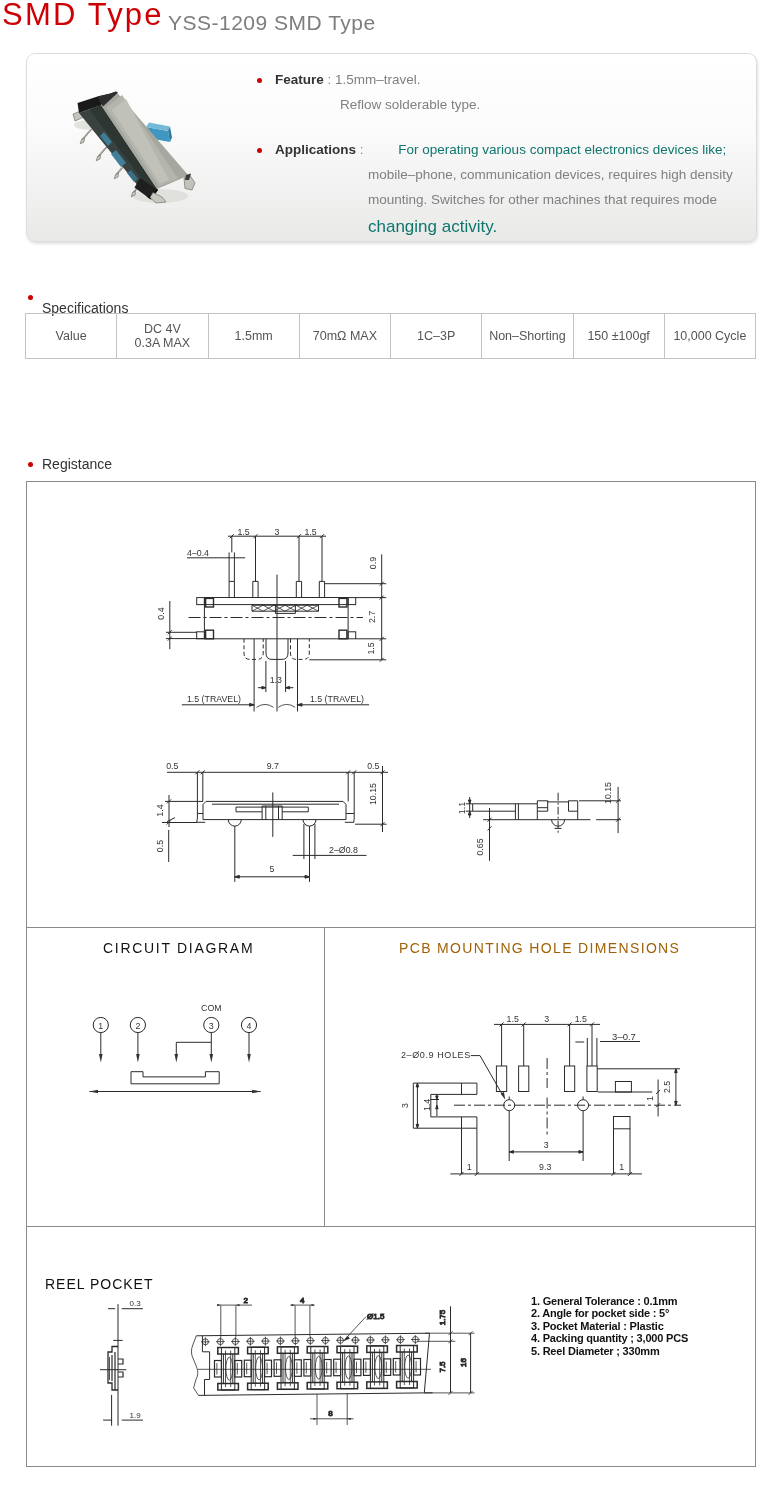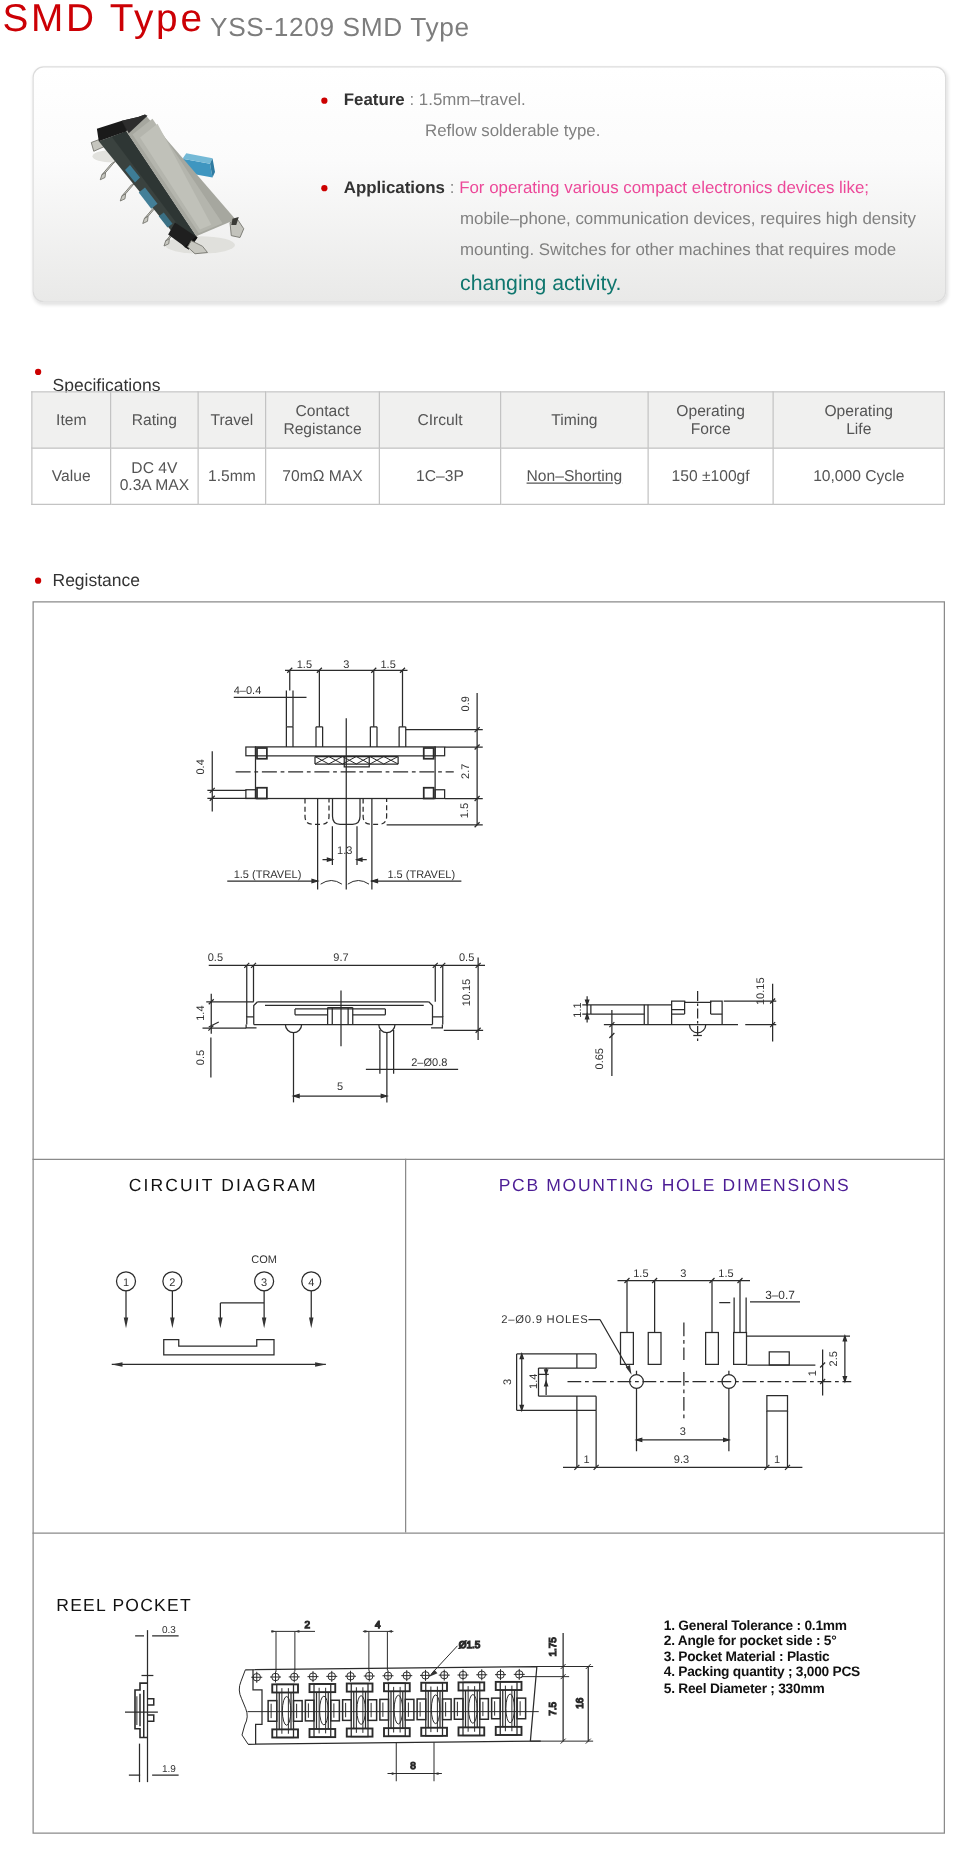"For operating various compact" span { color: #ec4899 -> #0f766e; margin-left: none -> 31px }
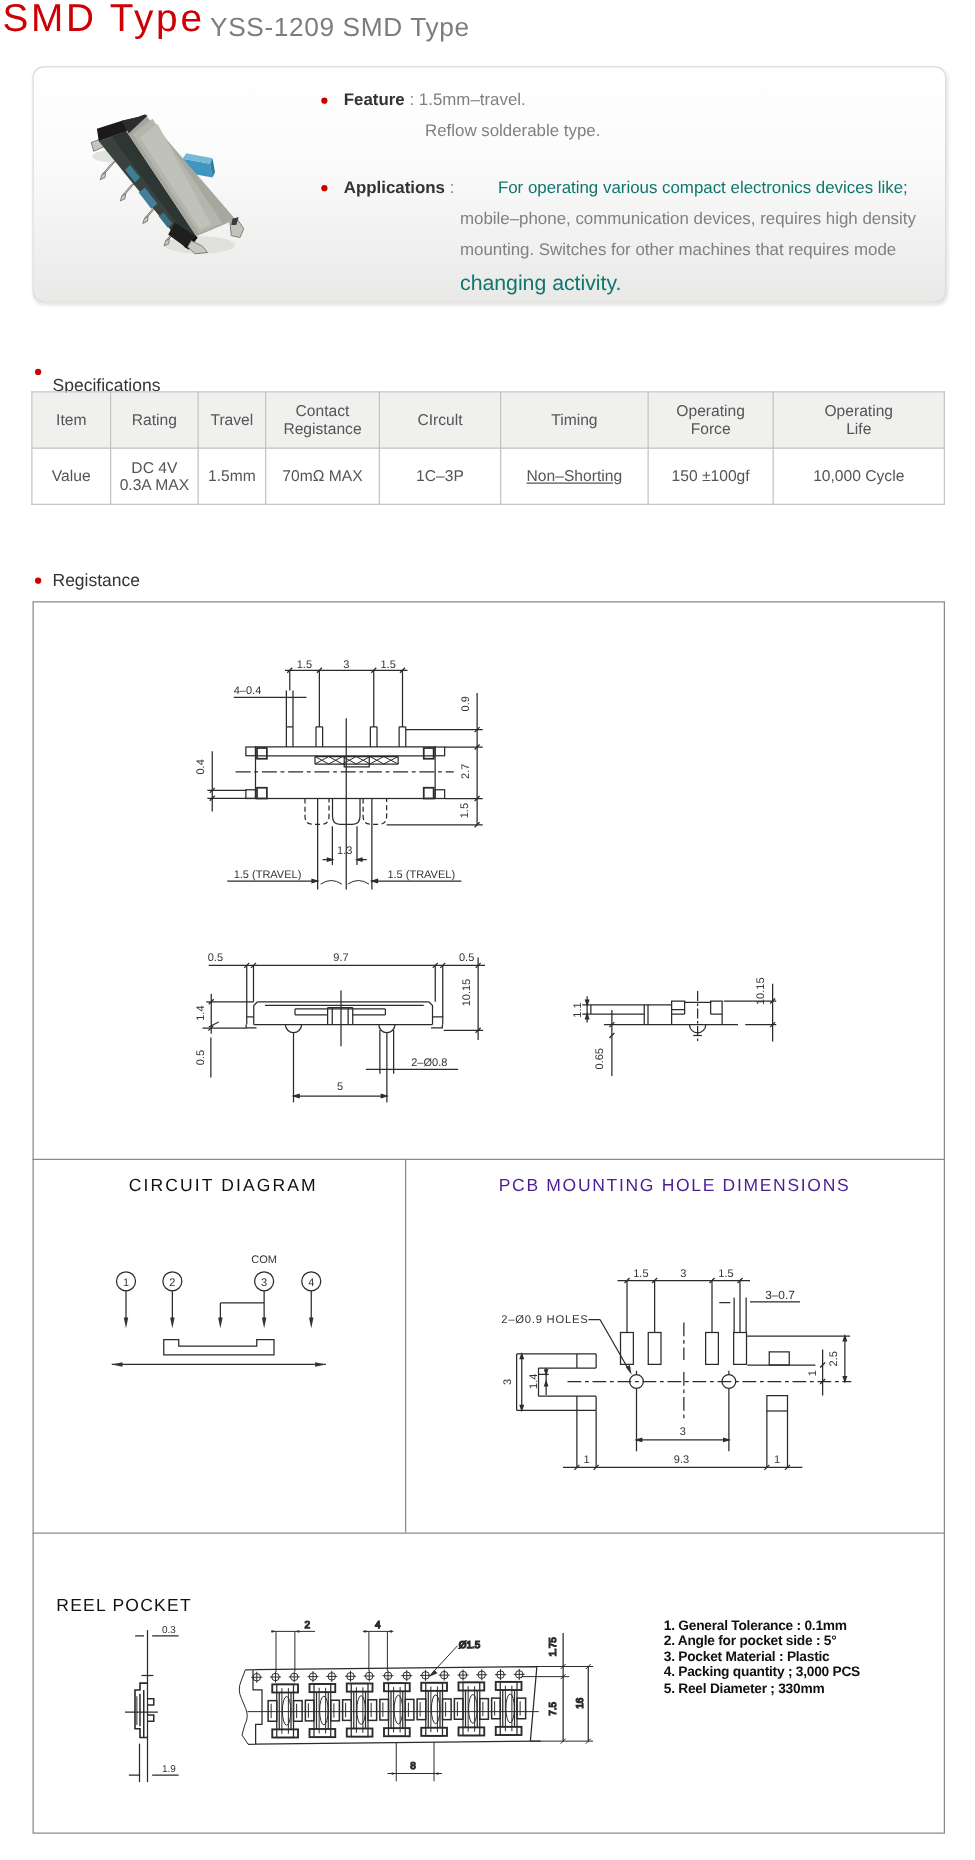"Item" tr { html: <tr> <td>Item</td> <td>Rating</td> <td>Travel</td> <td>Contact<br>Registance</td> <td>CIrcult</td> <td>Timing</td> <td>Operating<br>Force</td> <td>Operating<br>Life</td> </tr> -> none }
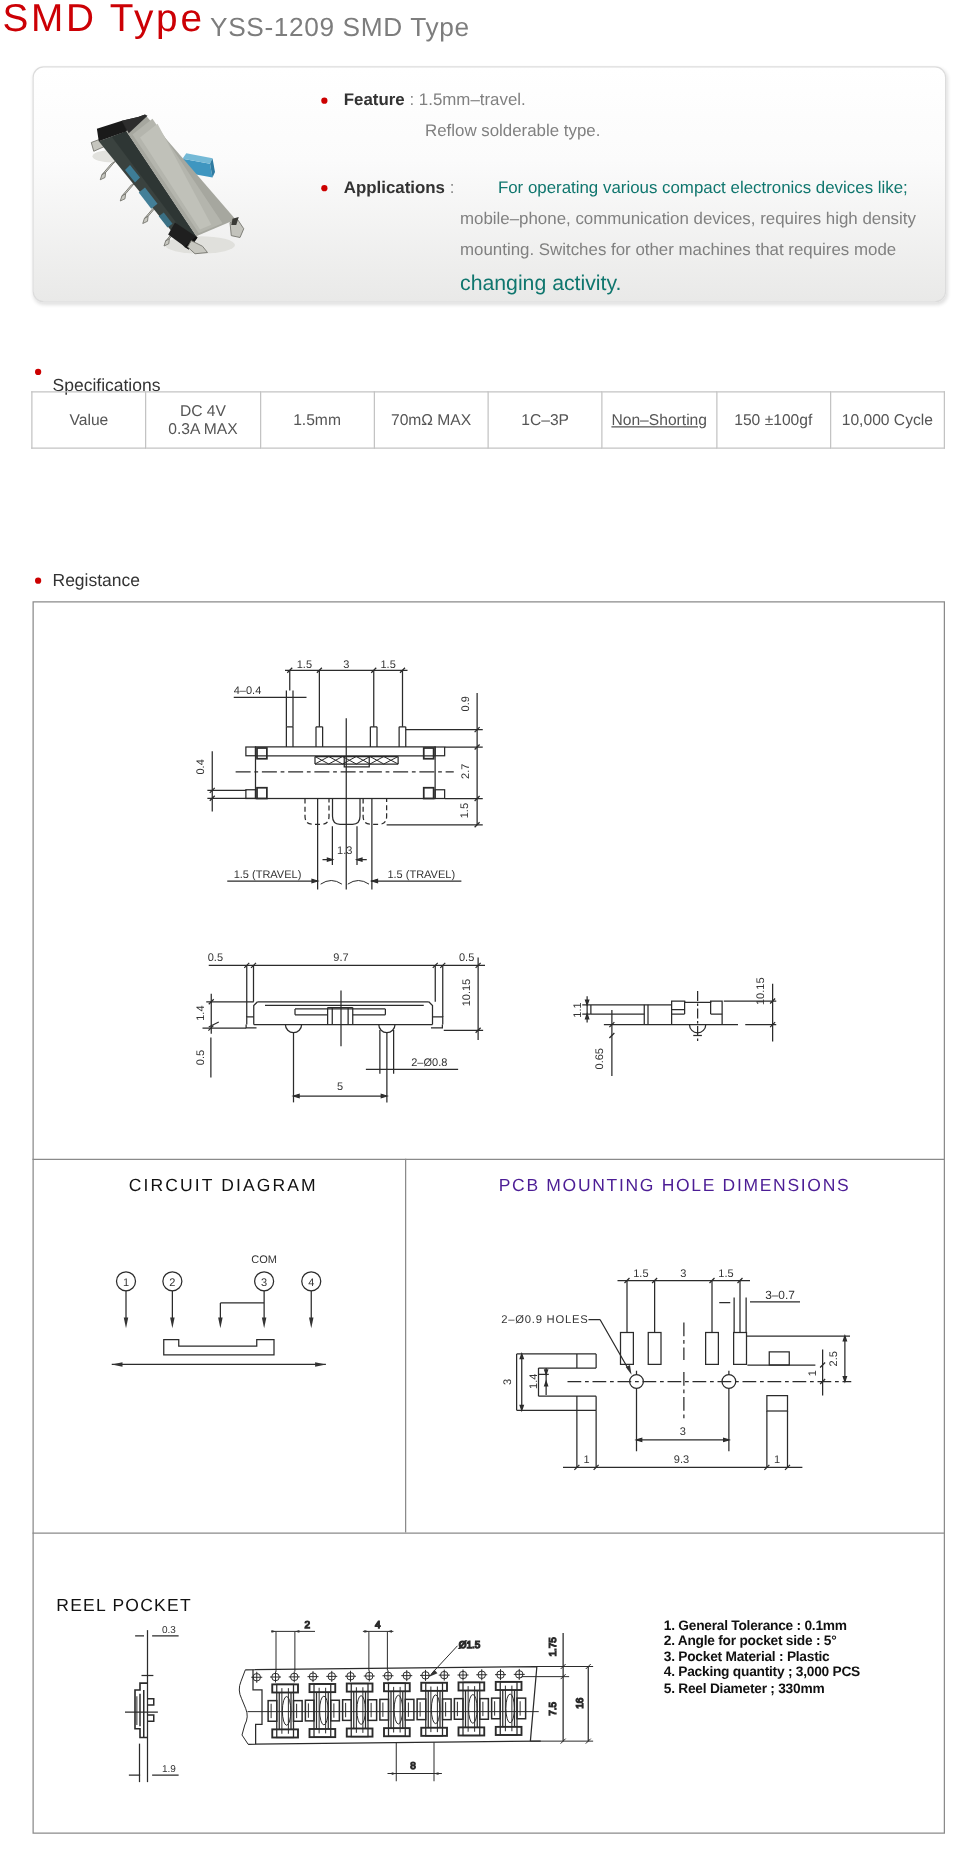"Non–Shorting" td { text-decoration: underline -> none }
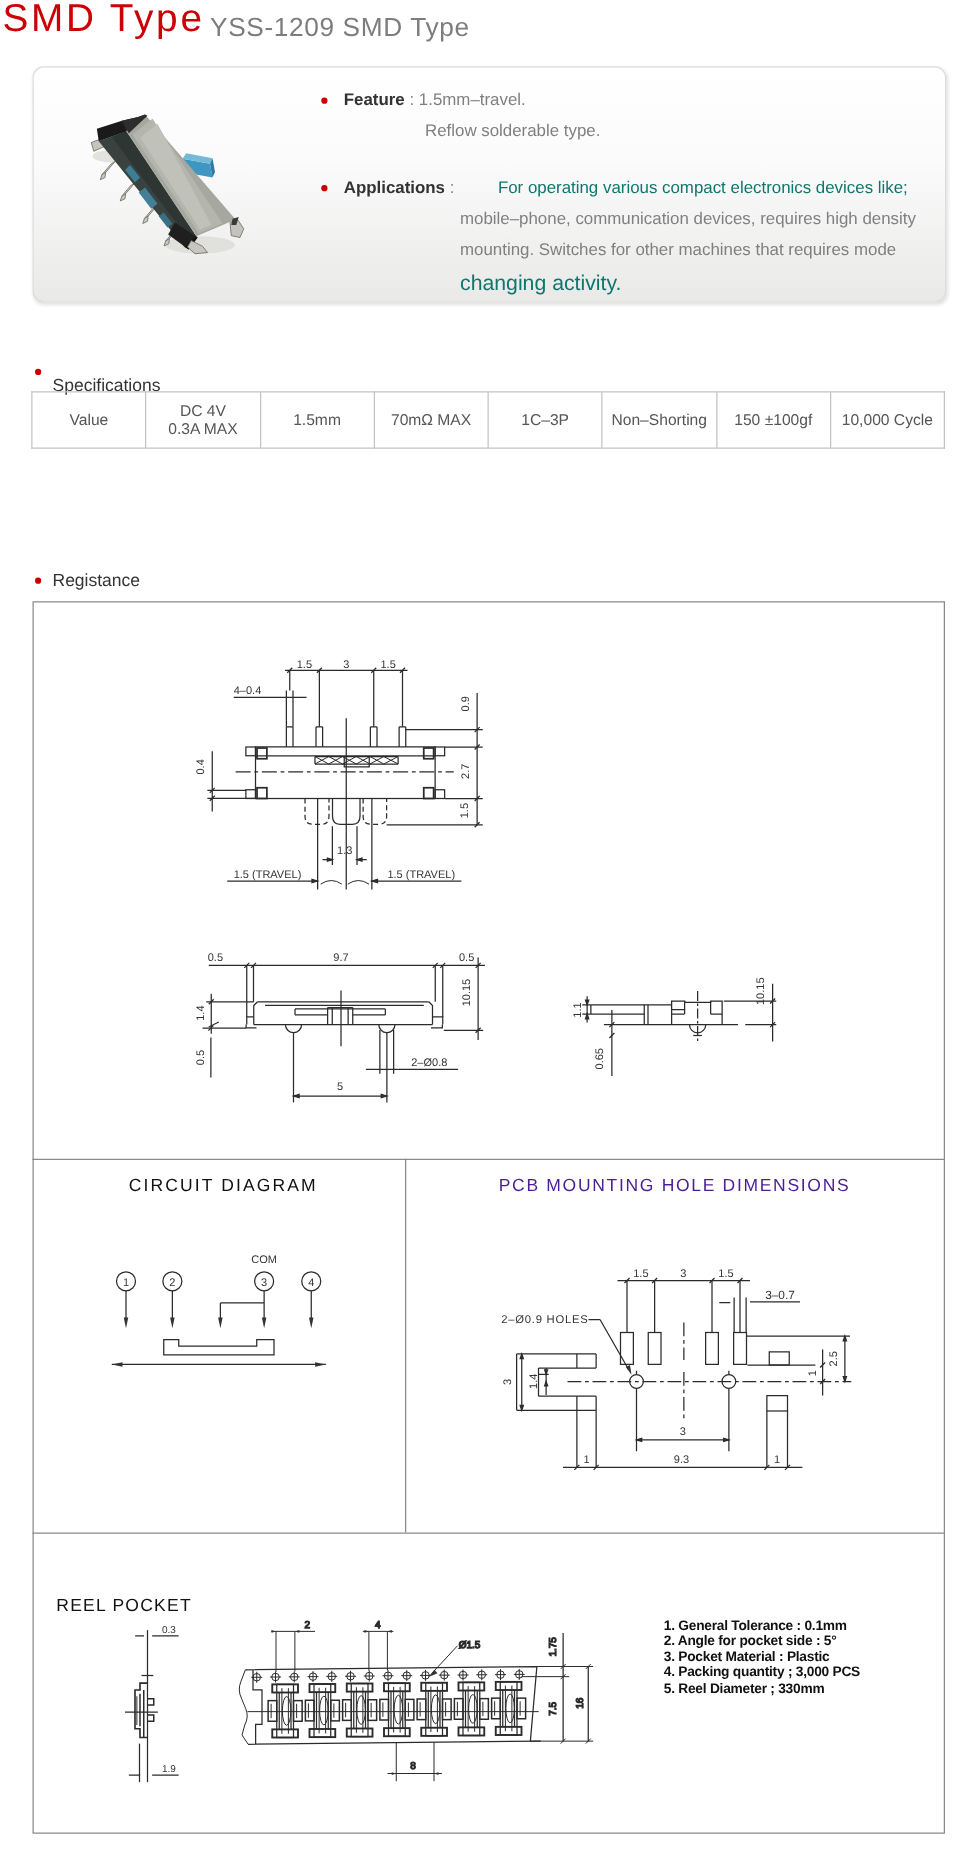"PCB MOUNTING HOLE DIMENSIONS" div.abs { color: #4c1d95 -> #a16207 }
